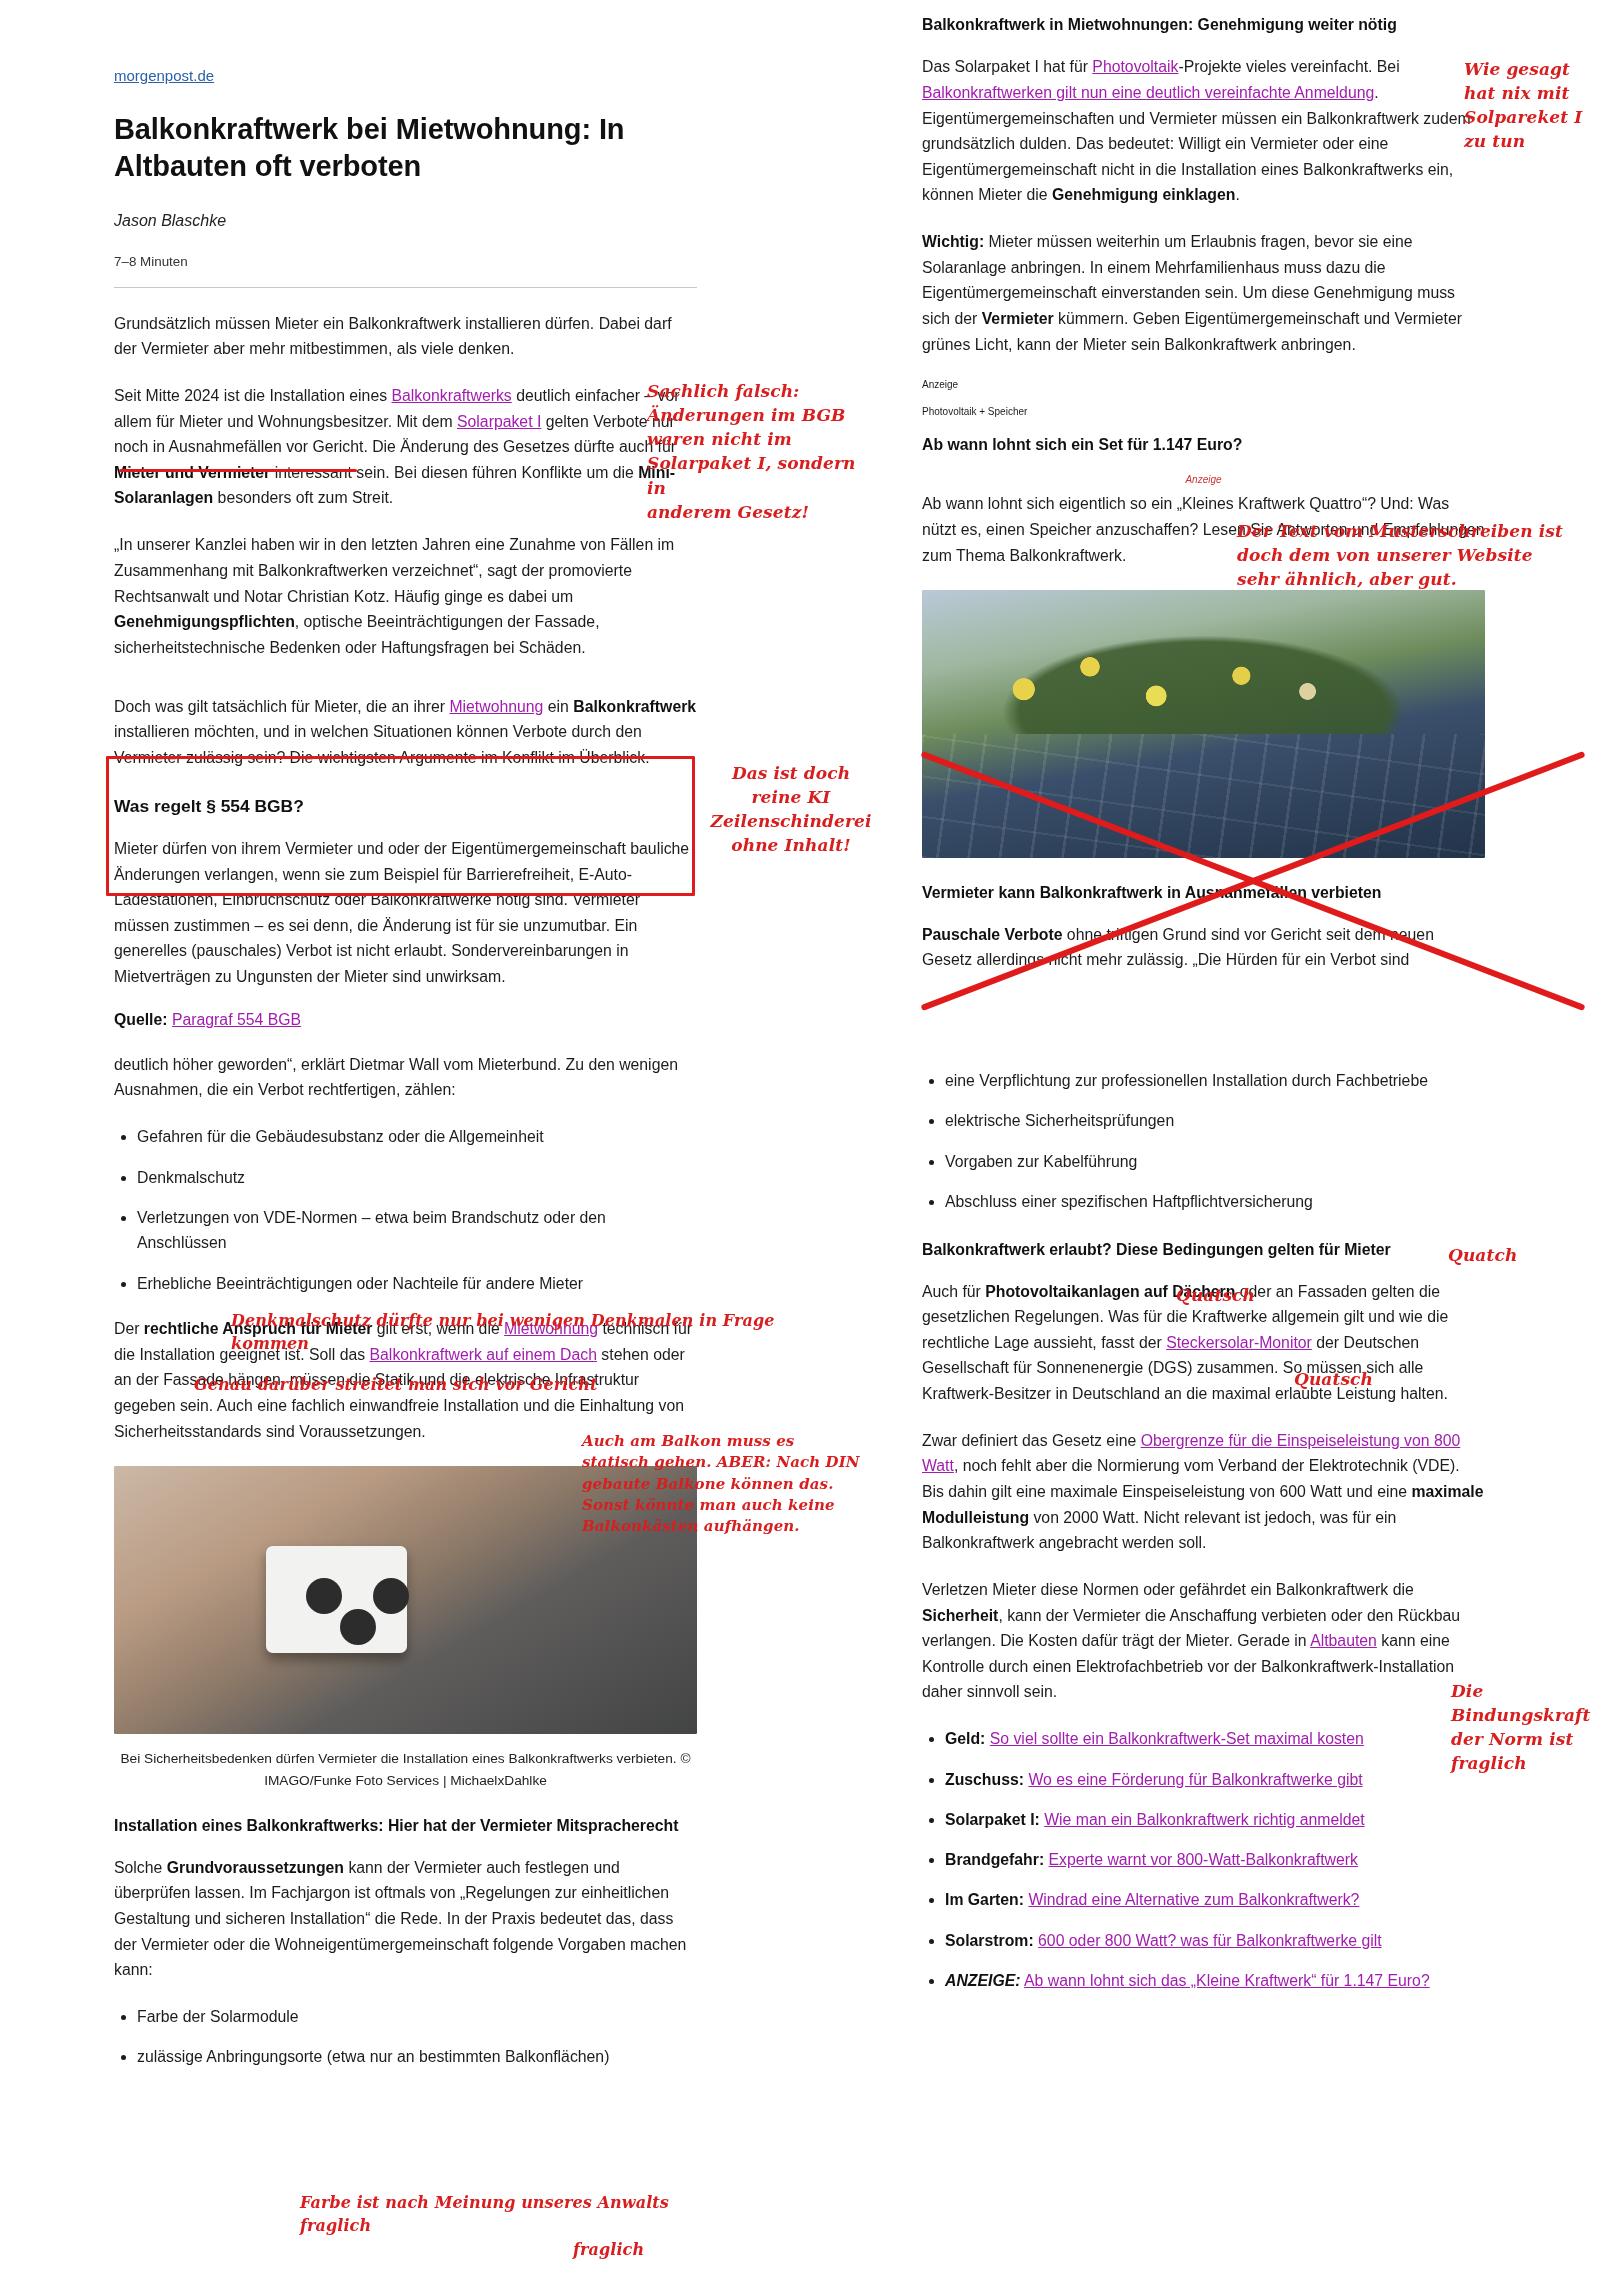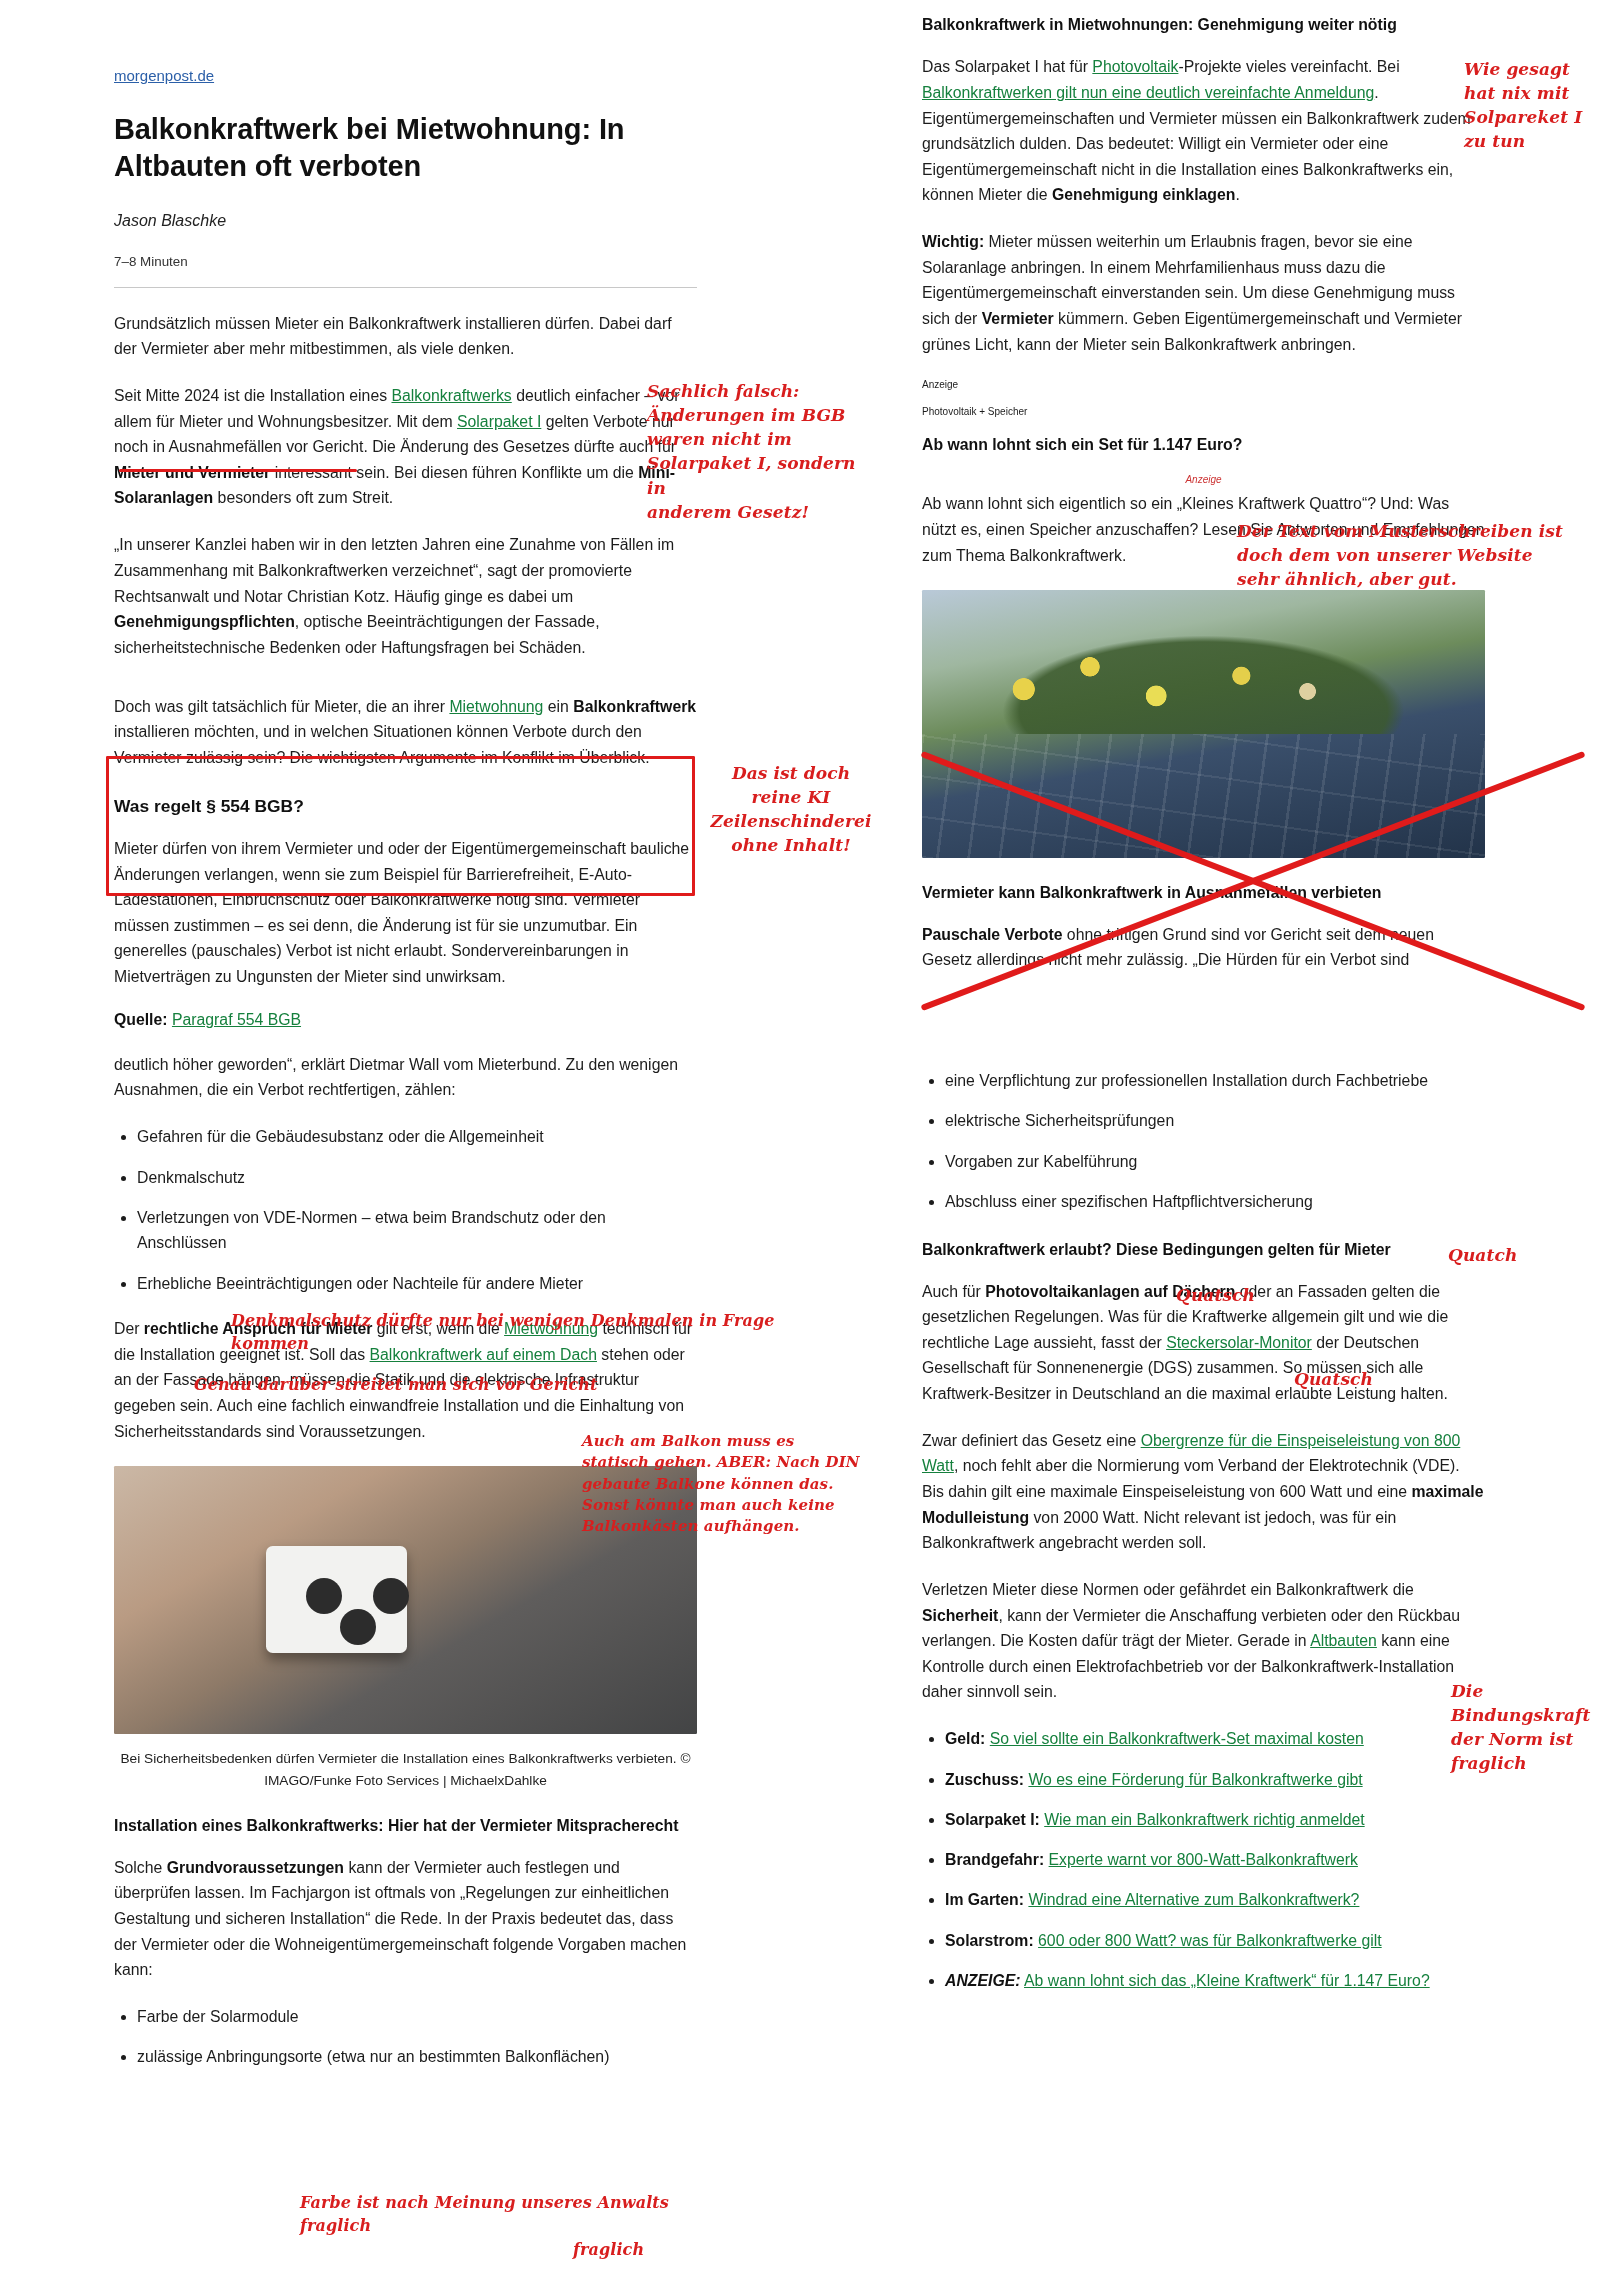"Photovoltaik" a.inline { color: #15803d -> #a21caf }
